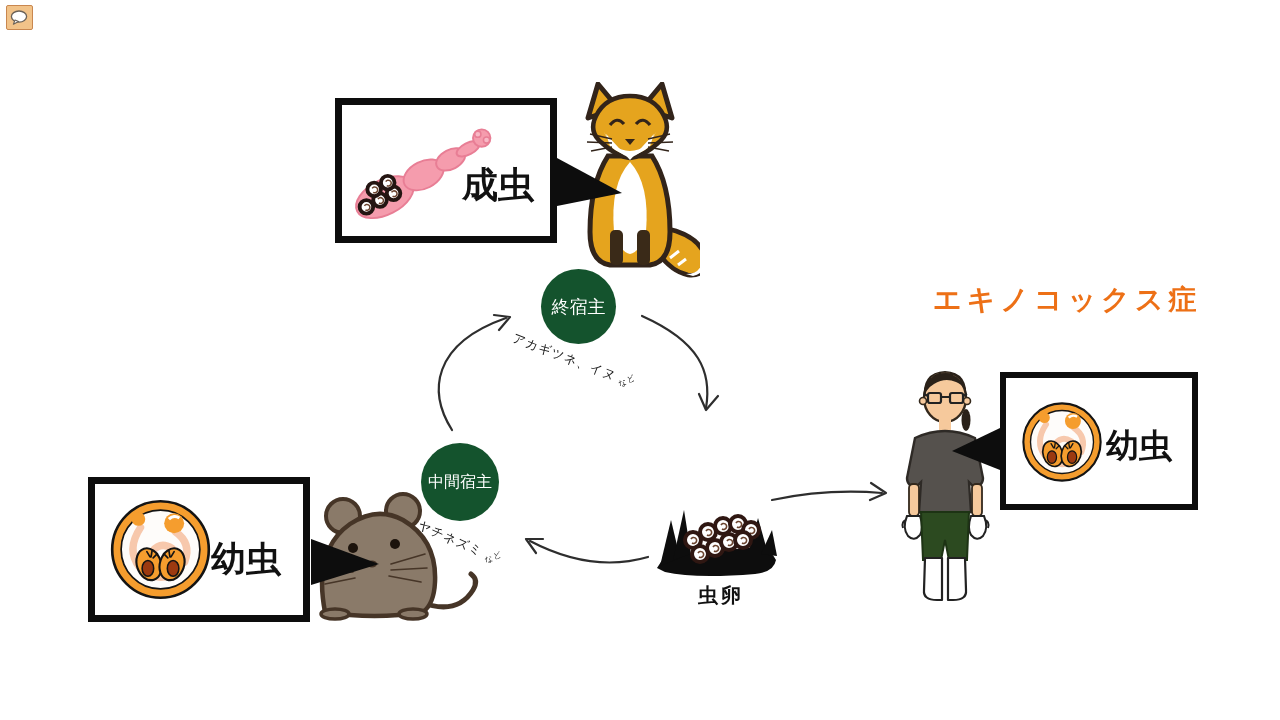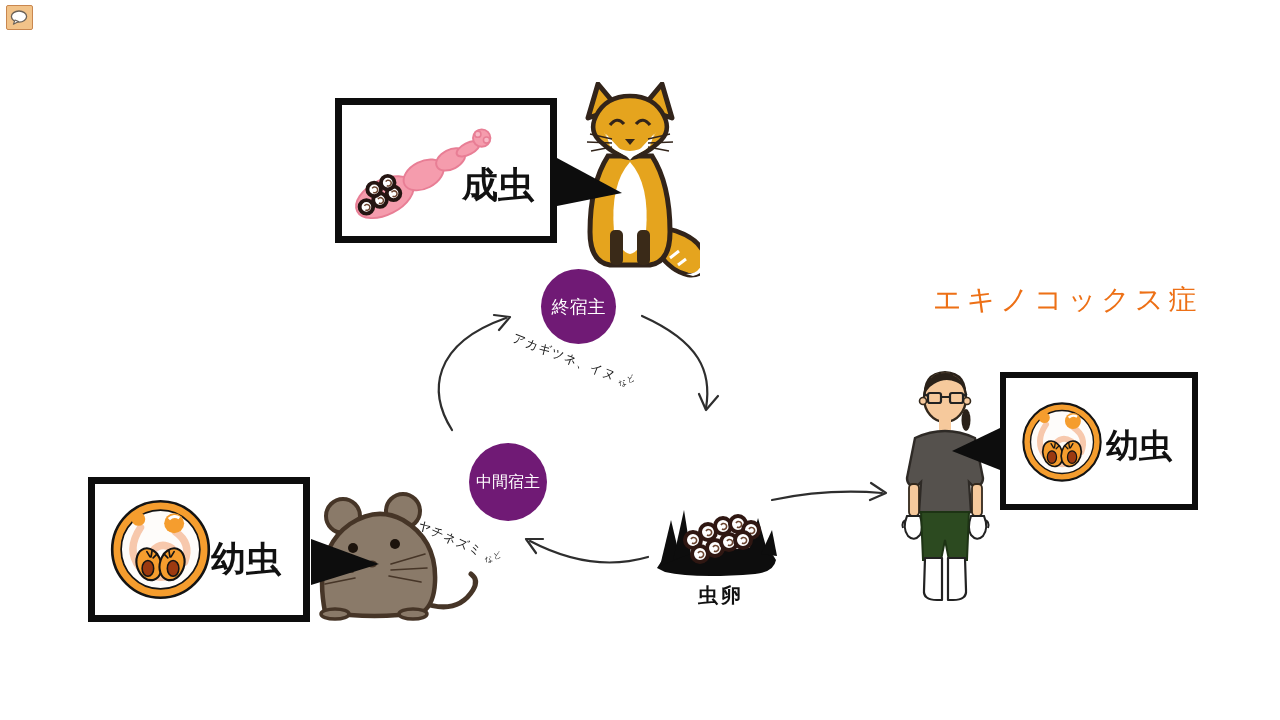"終宿主" .node.black { background: #701a75 -> #14532d }
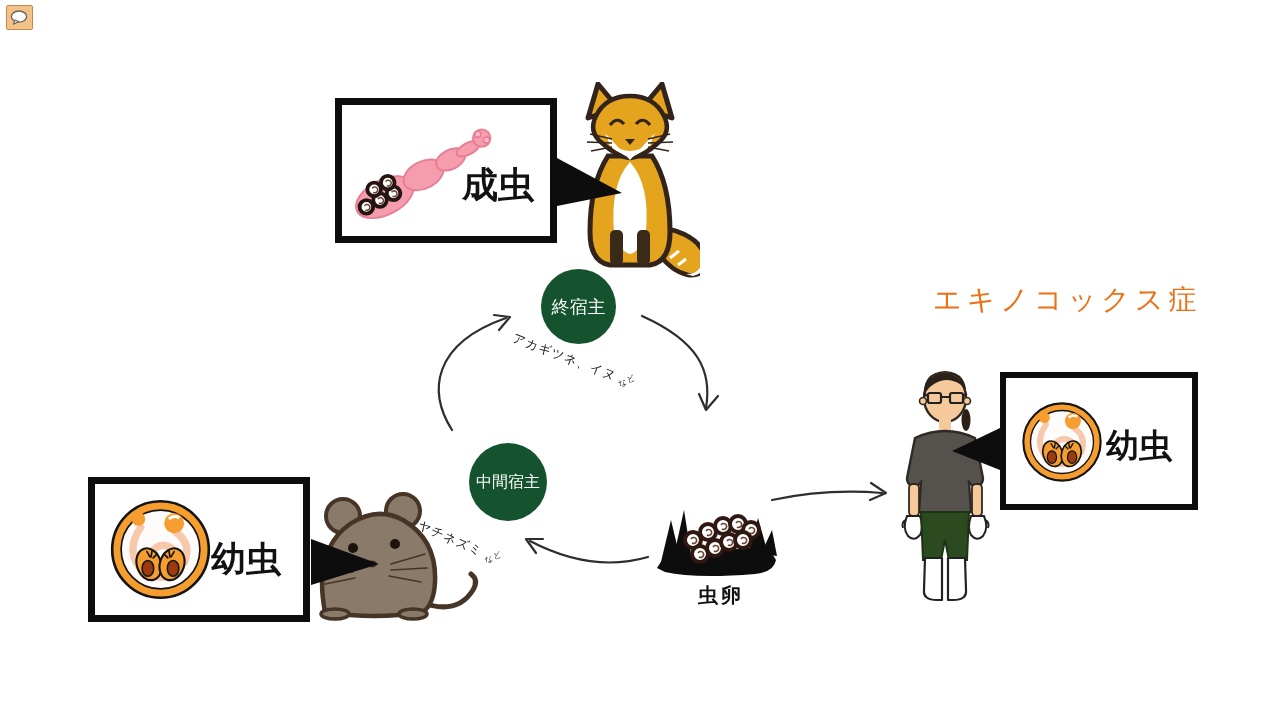"エキノコックス症" .title { font-weight: 400 -> 700 }
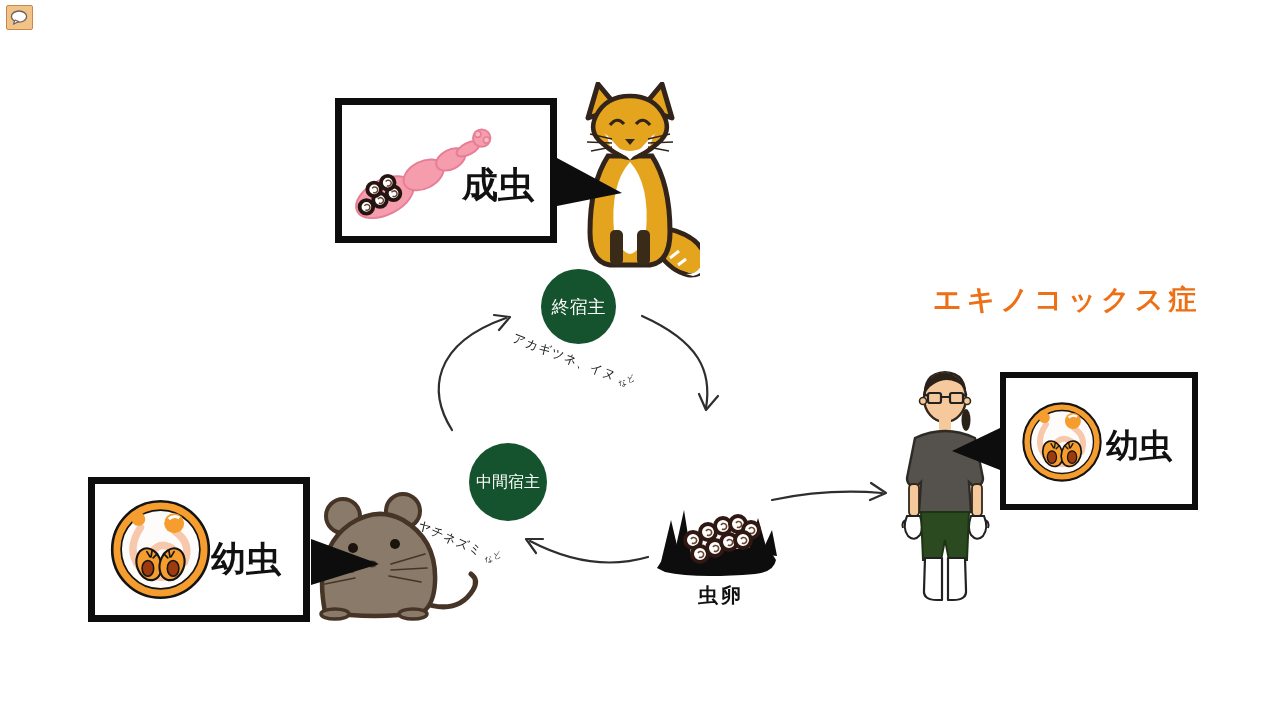"中間宿主" div.abs { margin-left: 48px -> none }
